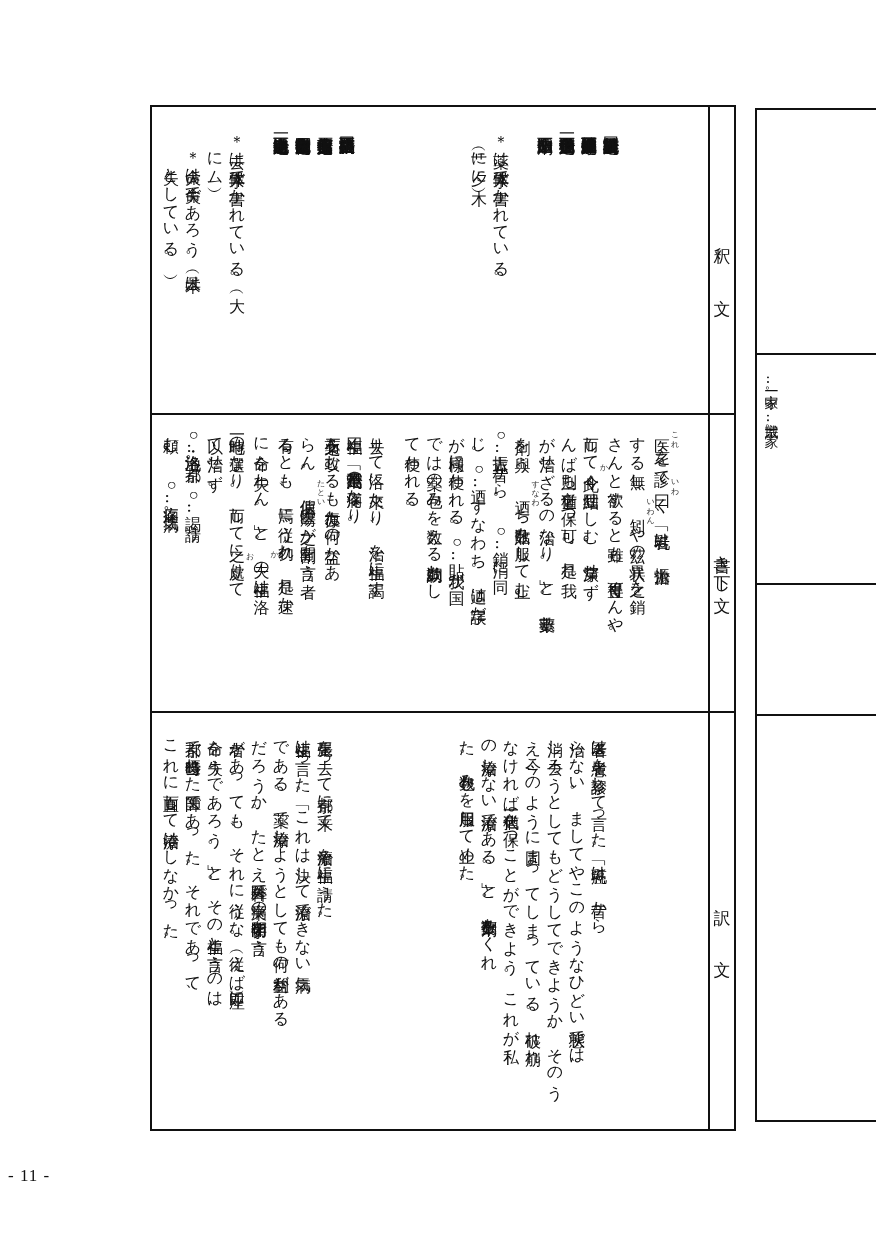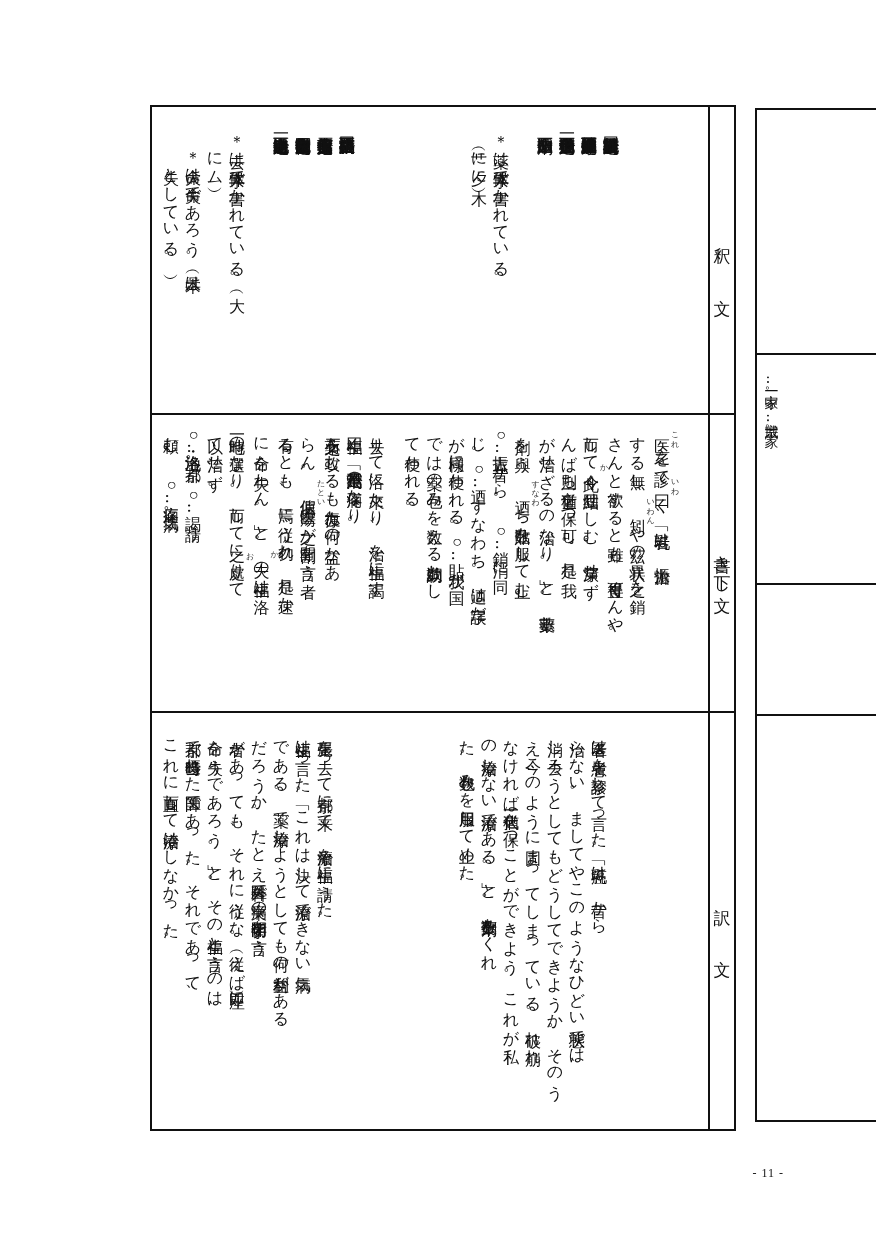"- 11 -" .page-num { font-size: 12px -> 17px; left: 0 -> 8px; text-align: right -> left }
